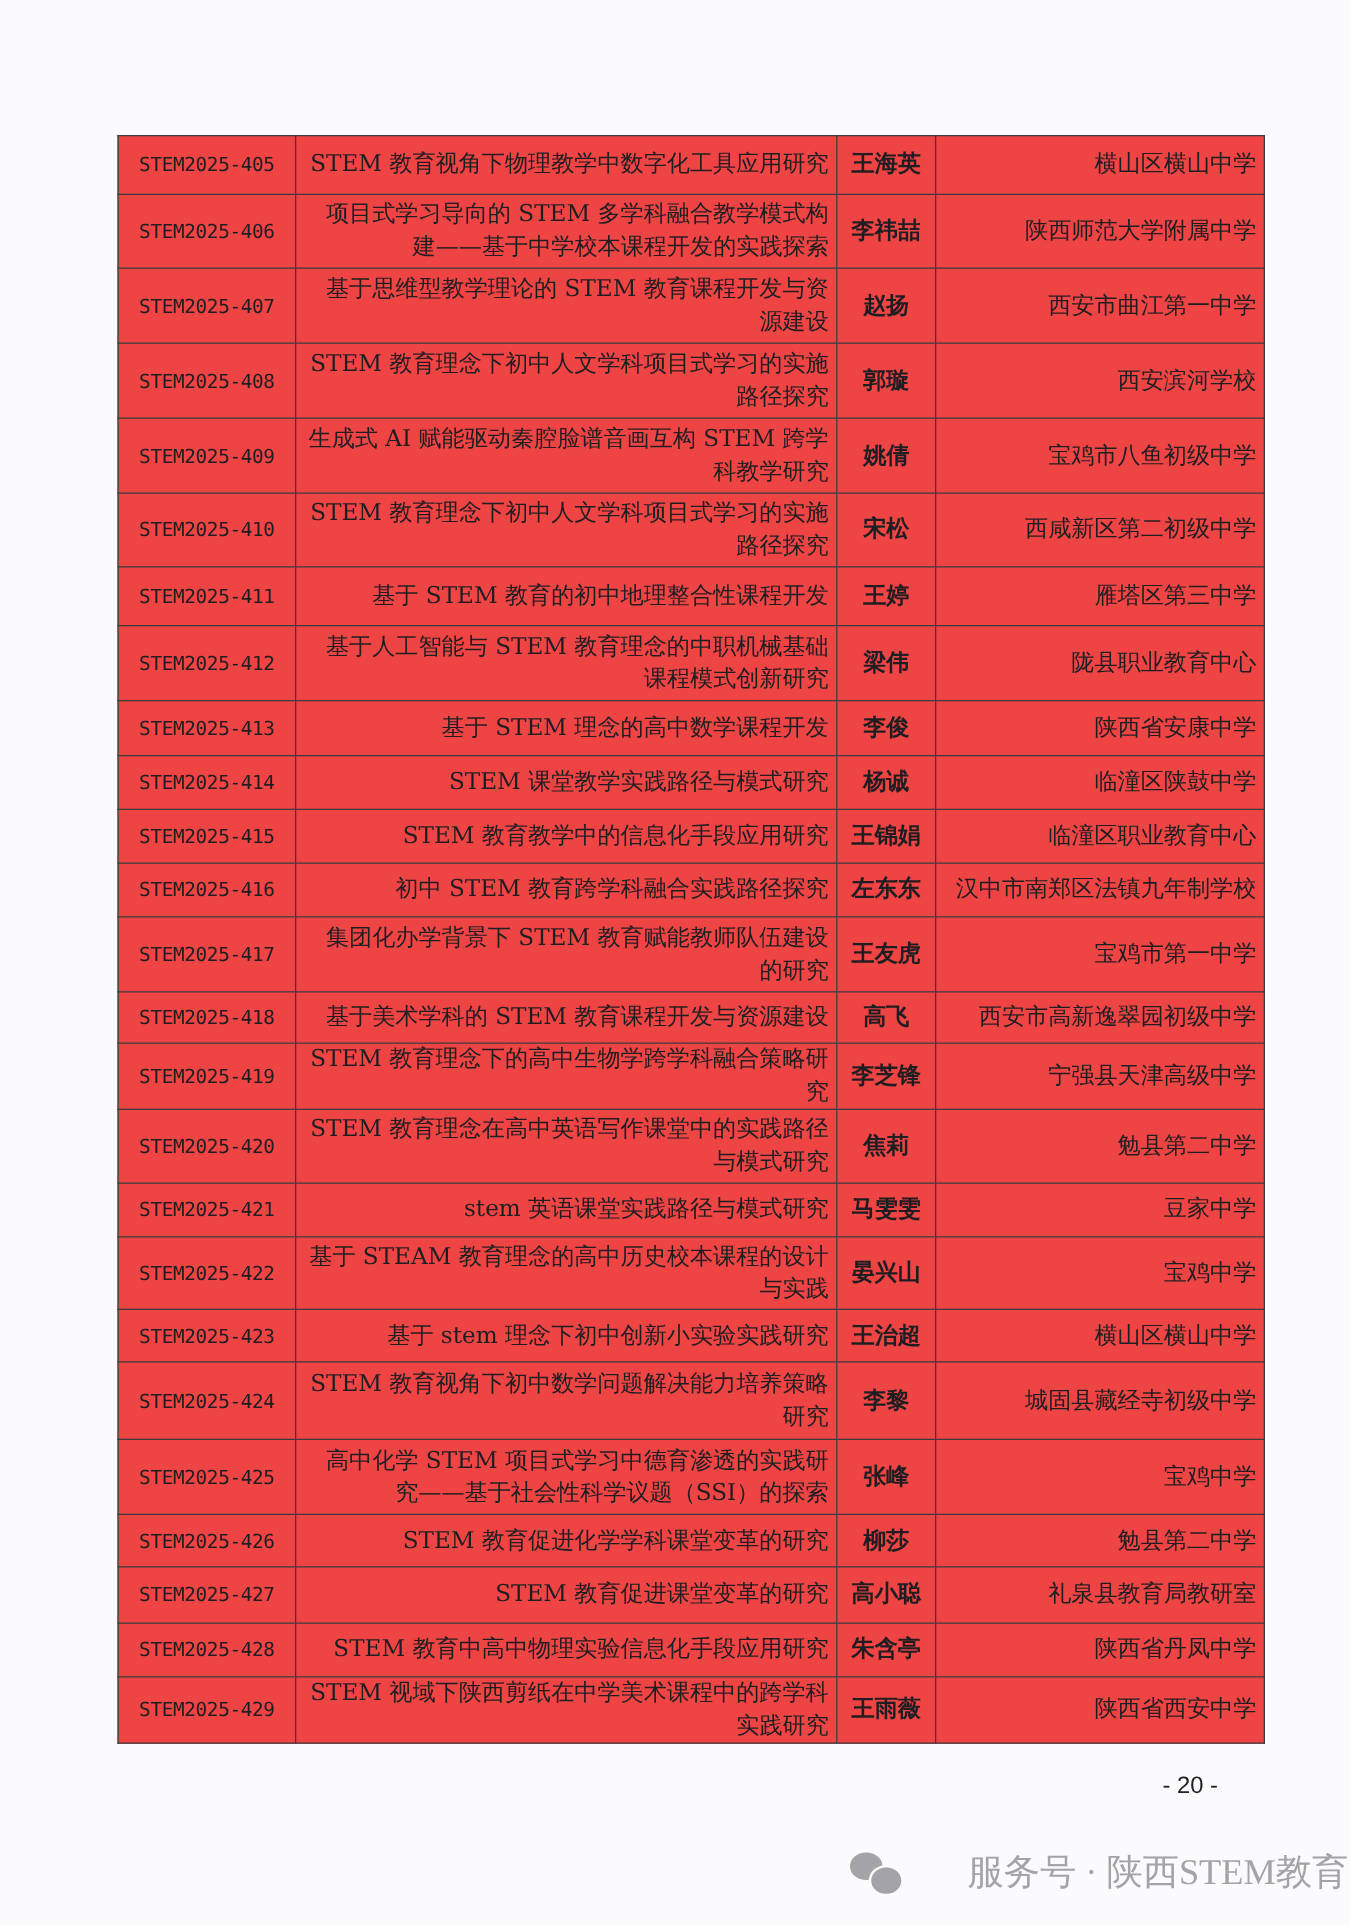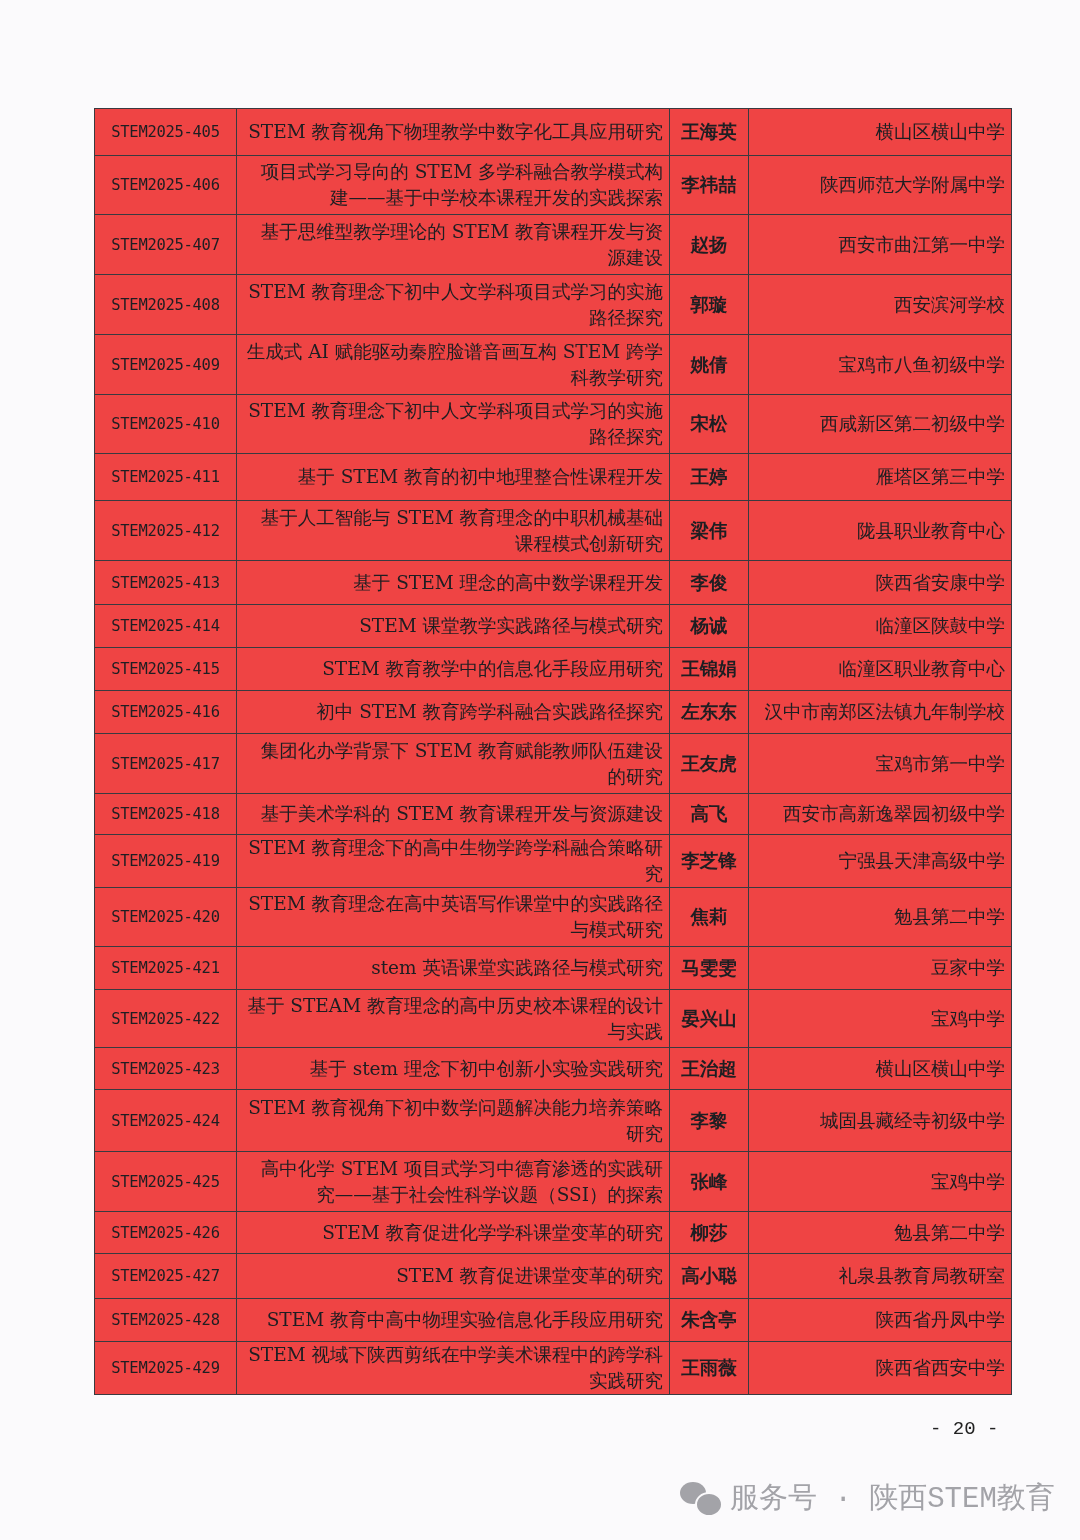"- 20 -" .page-number { font-family: Liberation Mono, monospace -> Liberation Sans, sans-serif }
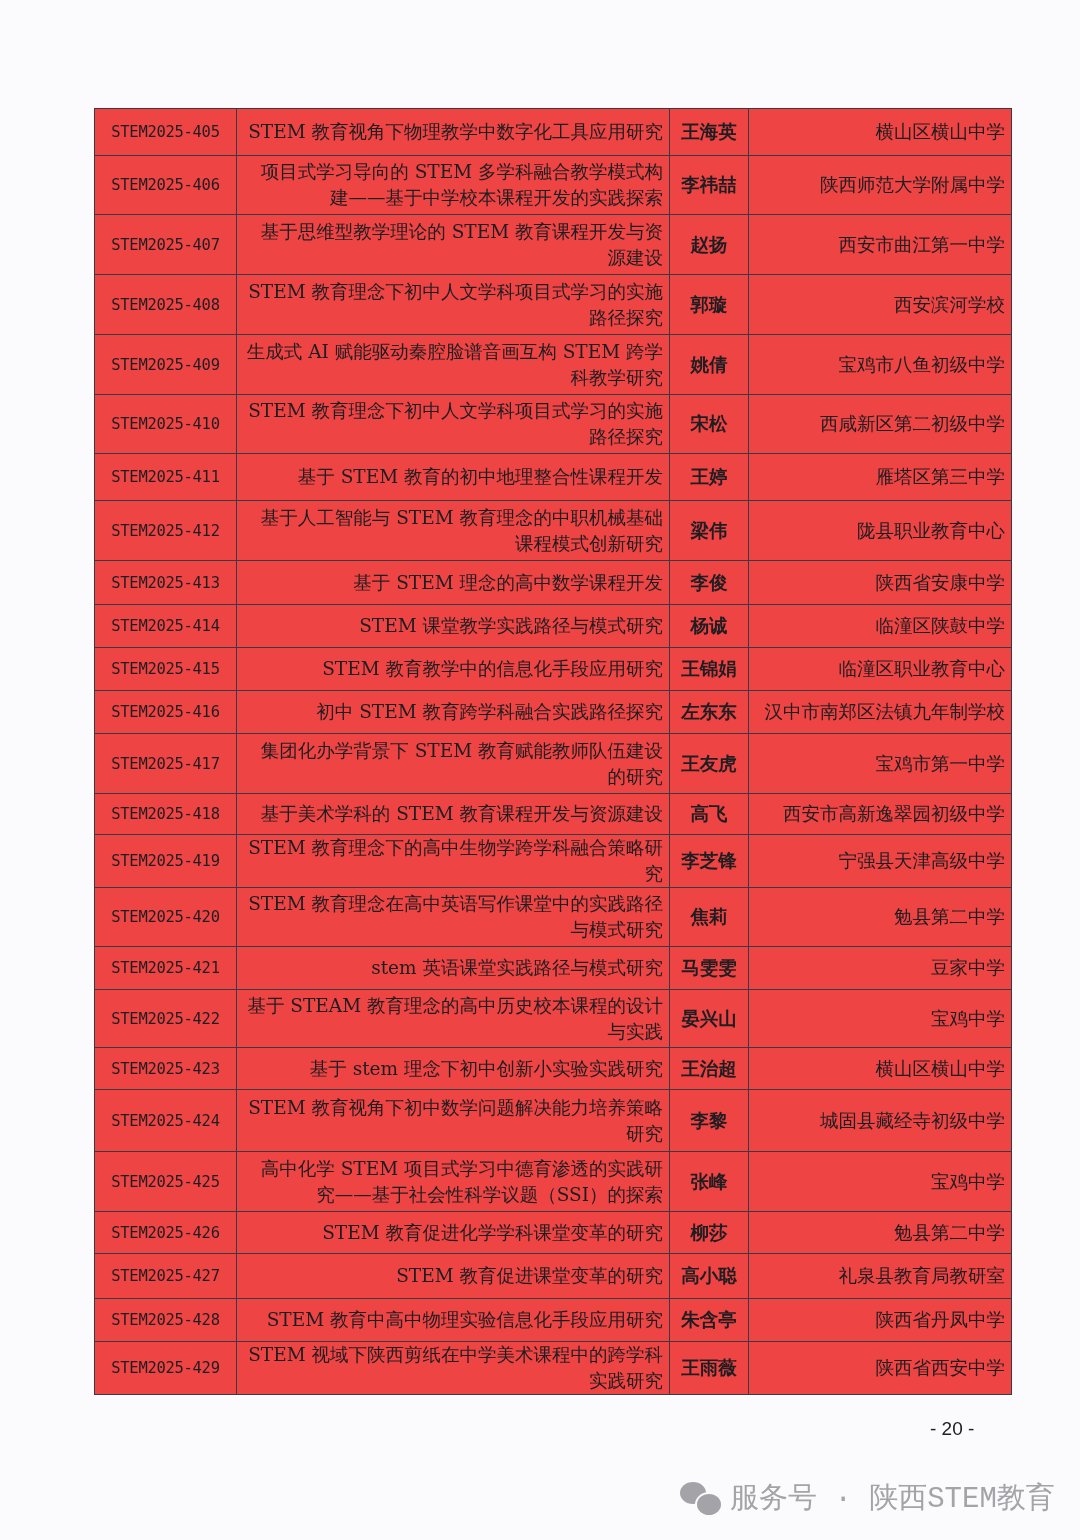"服务号 · 陕西STEM教育" .watermark { font-family: Liberation Mono, monospace -> Liberation Serif, serif; gap: none -> 44px }
